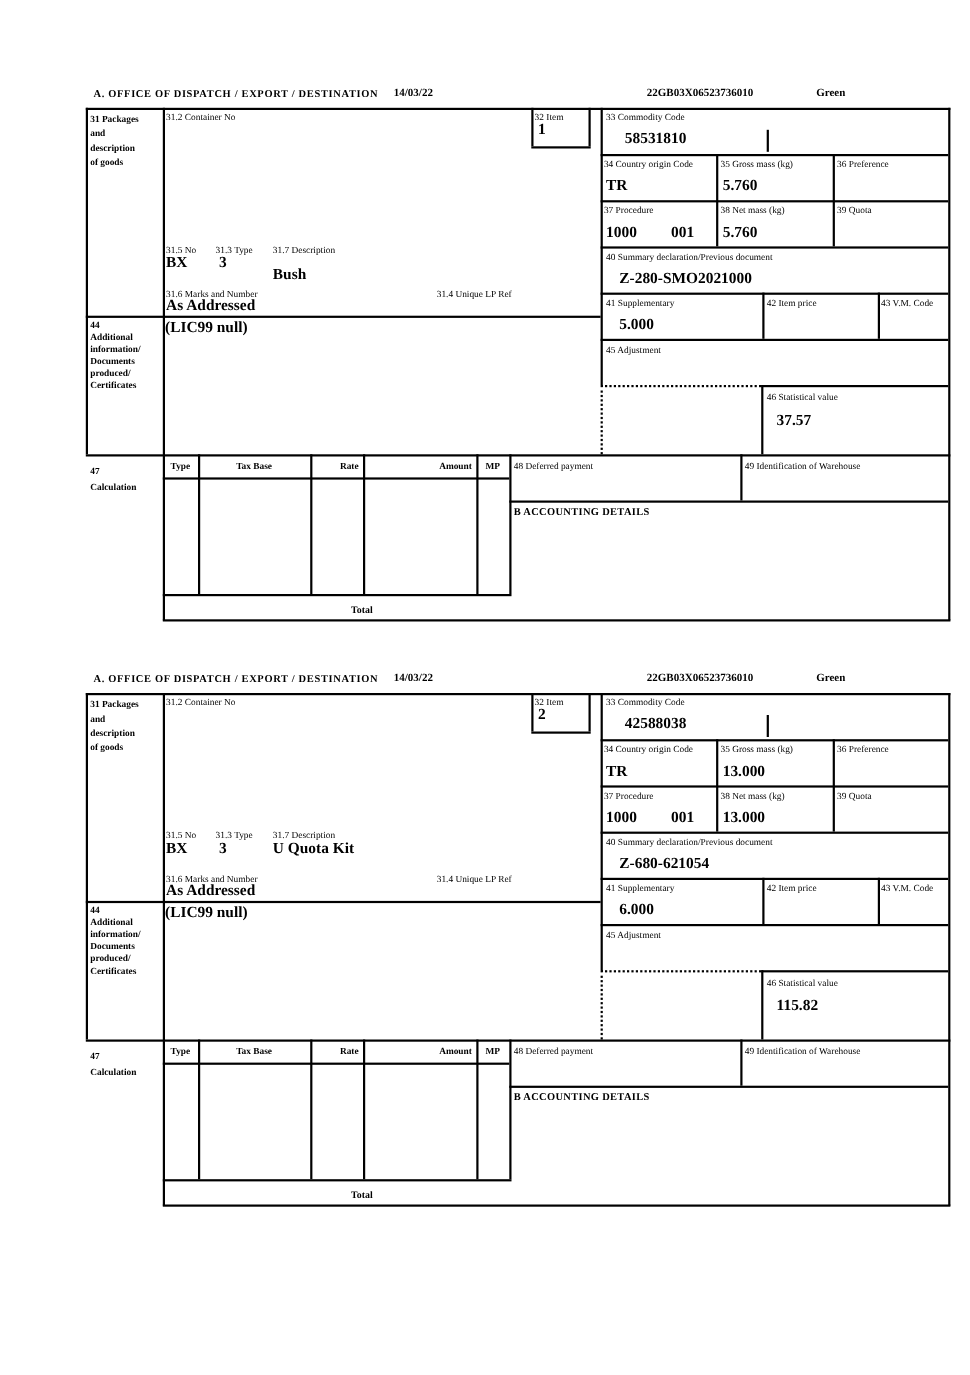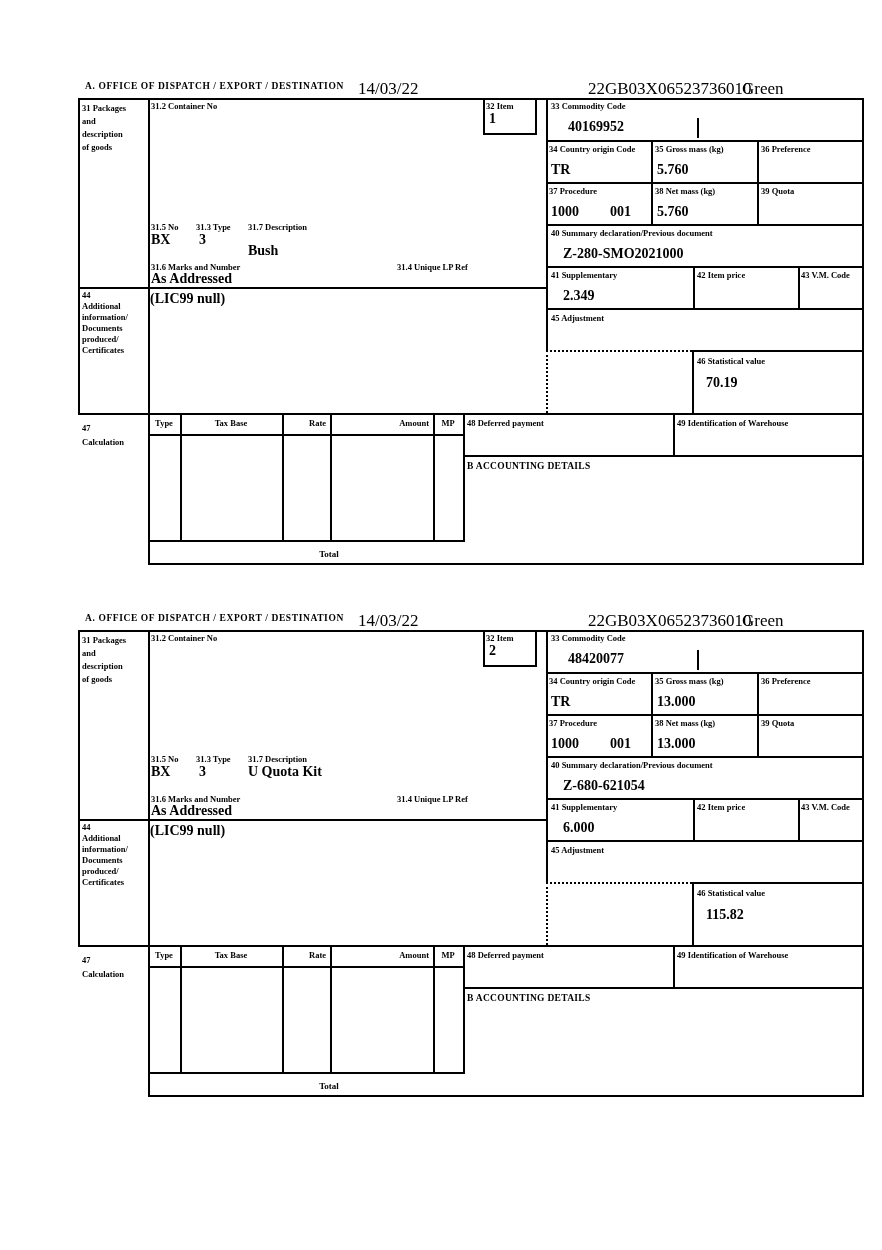"14/03/22" .hdrval { font-size: 17px -> 10px; font-weight: normal -> bold }
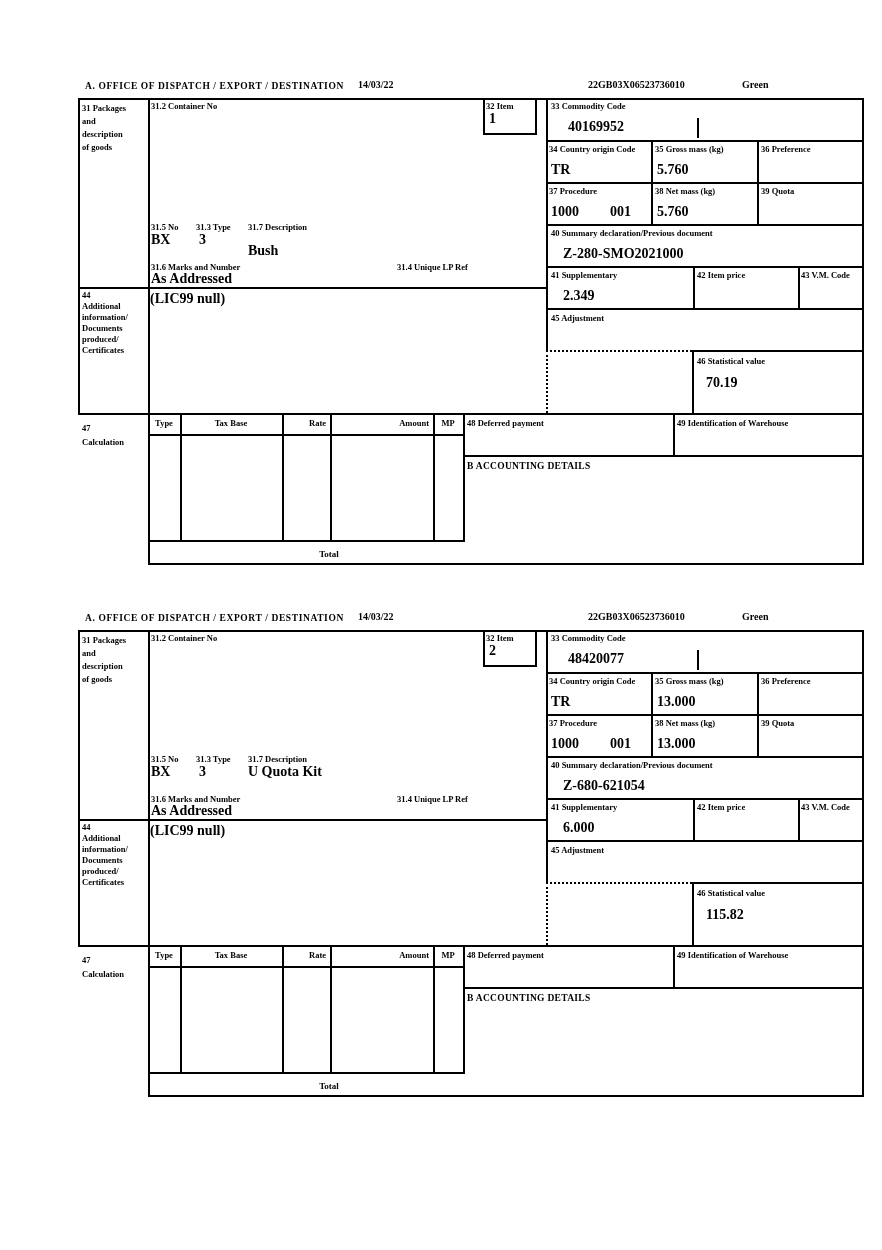"31.2 Container No" .lbl { font-weight: bold -> normal }
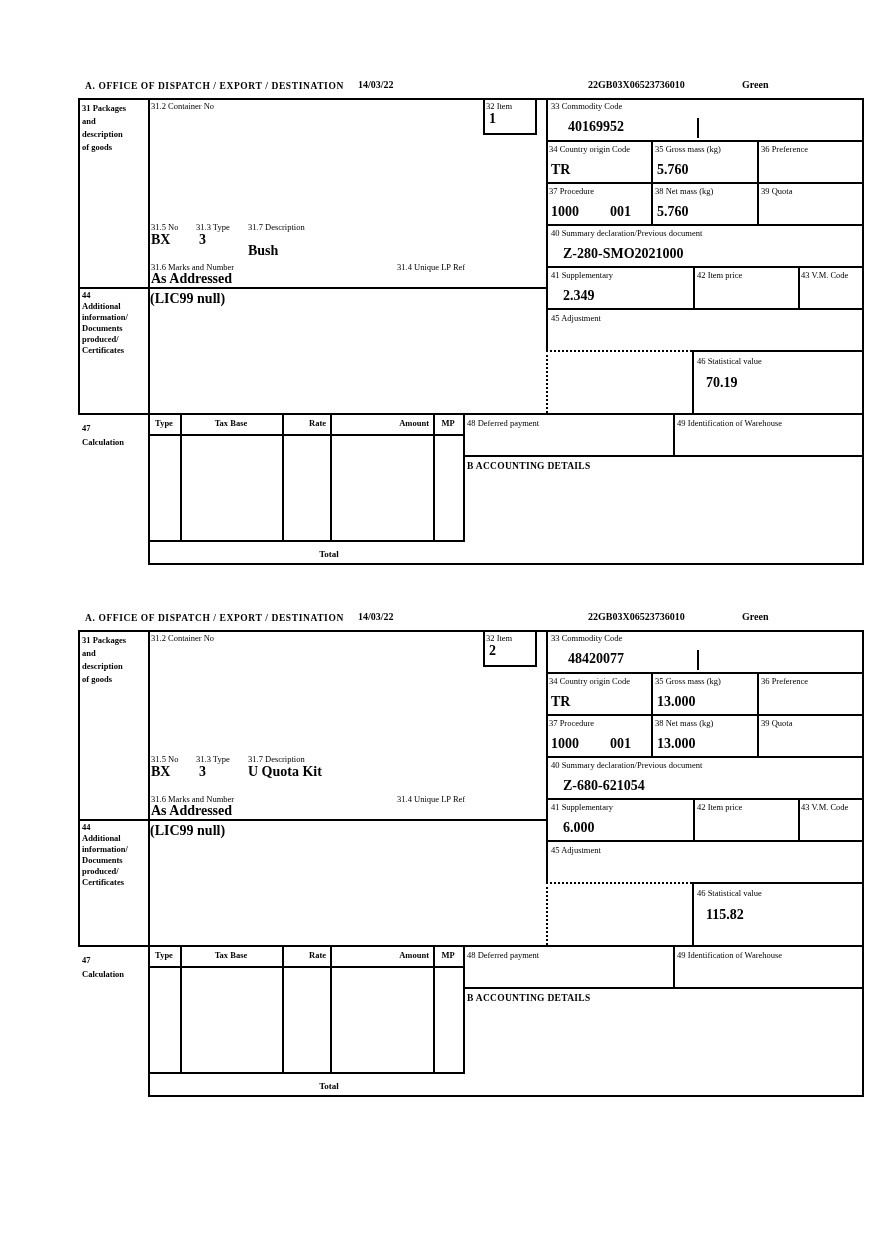"40169952" span.val { text: 40169952 -> 58531810 }
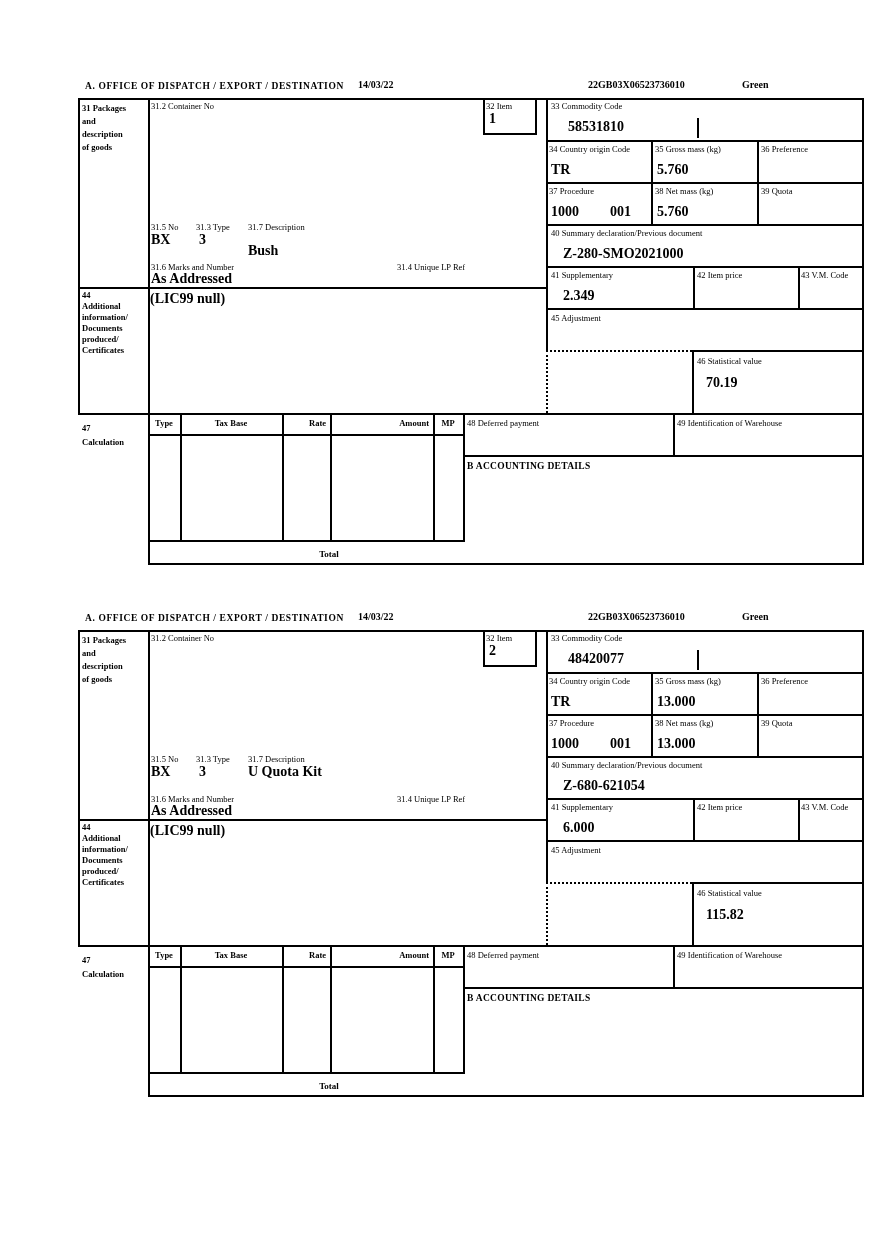"2.349" span.val { text: 2.349 -> 5.000 }
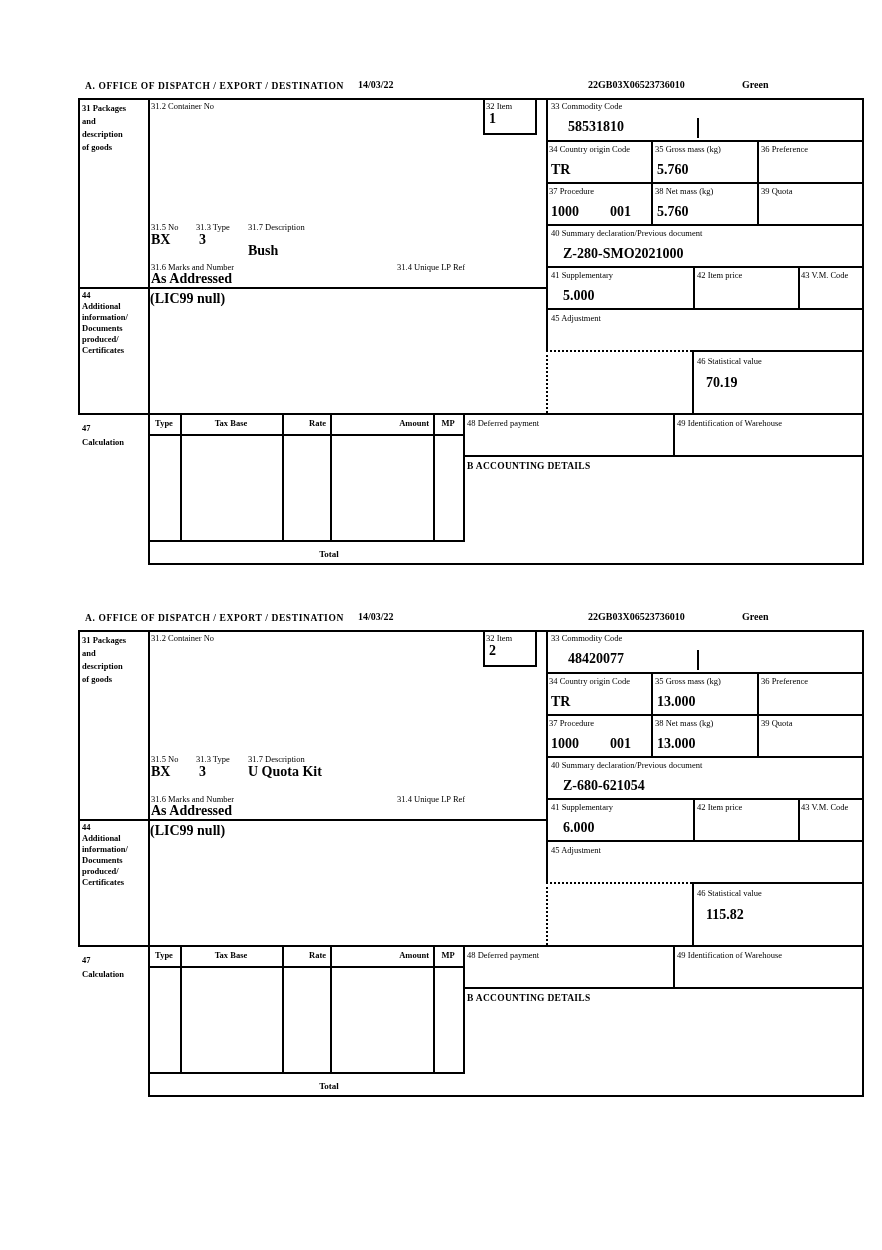"70.19" span.val { text: 70.19 -> 37.57 }
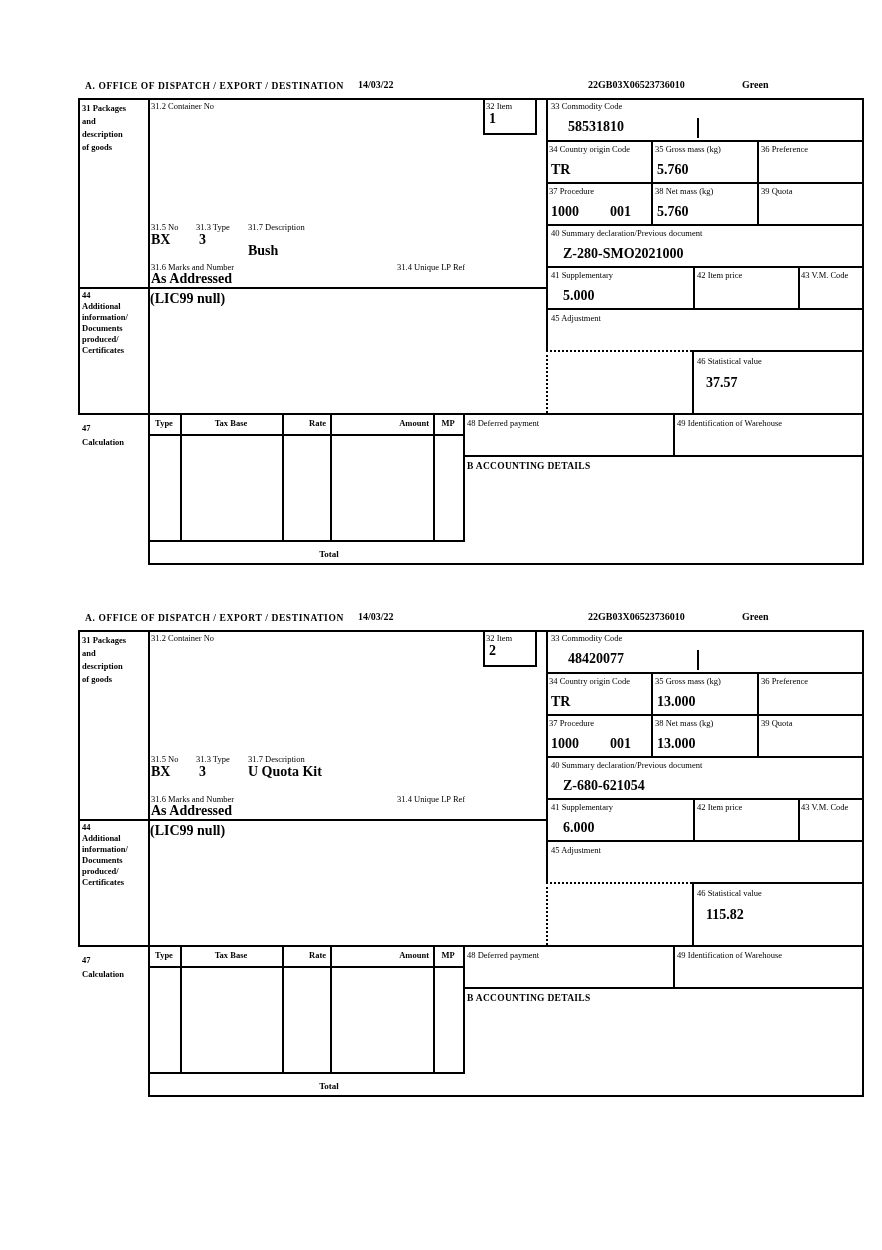"48420077" span.val { text: 48420077 -> 42588038 }
